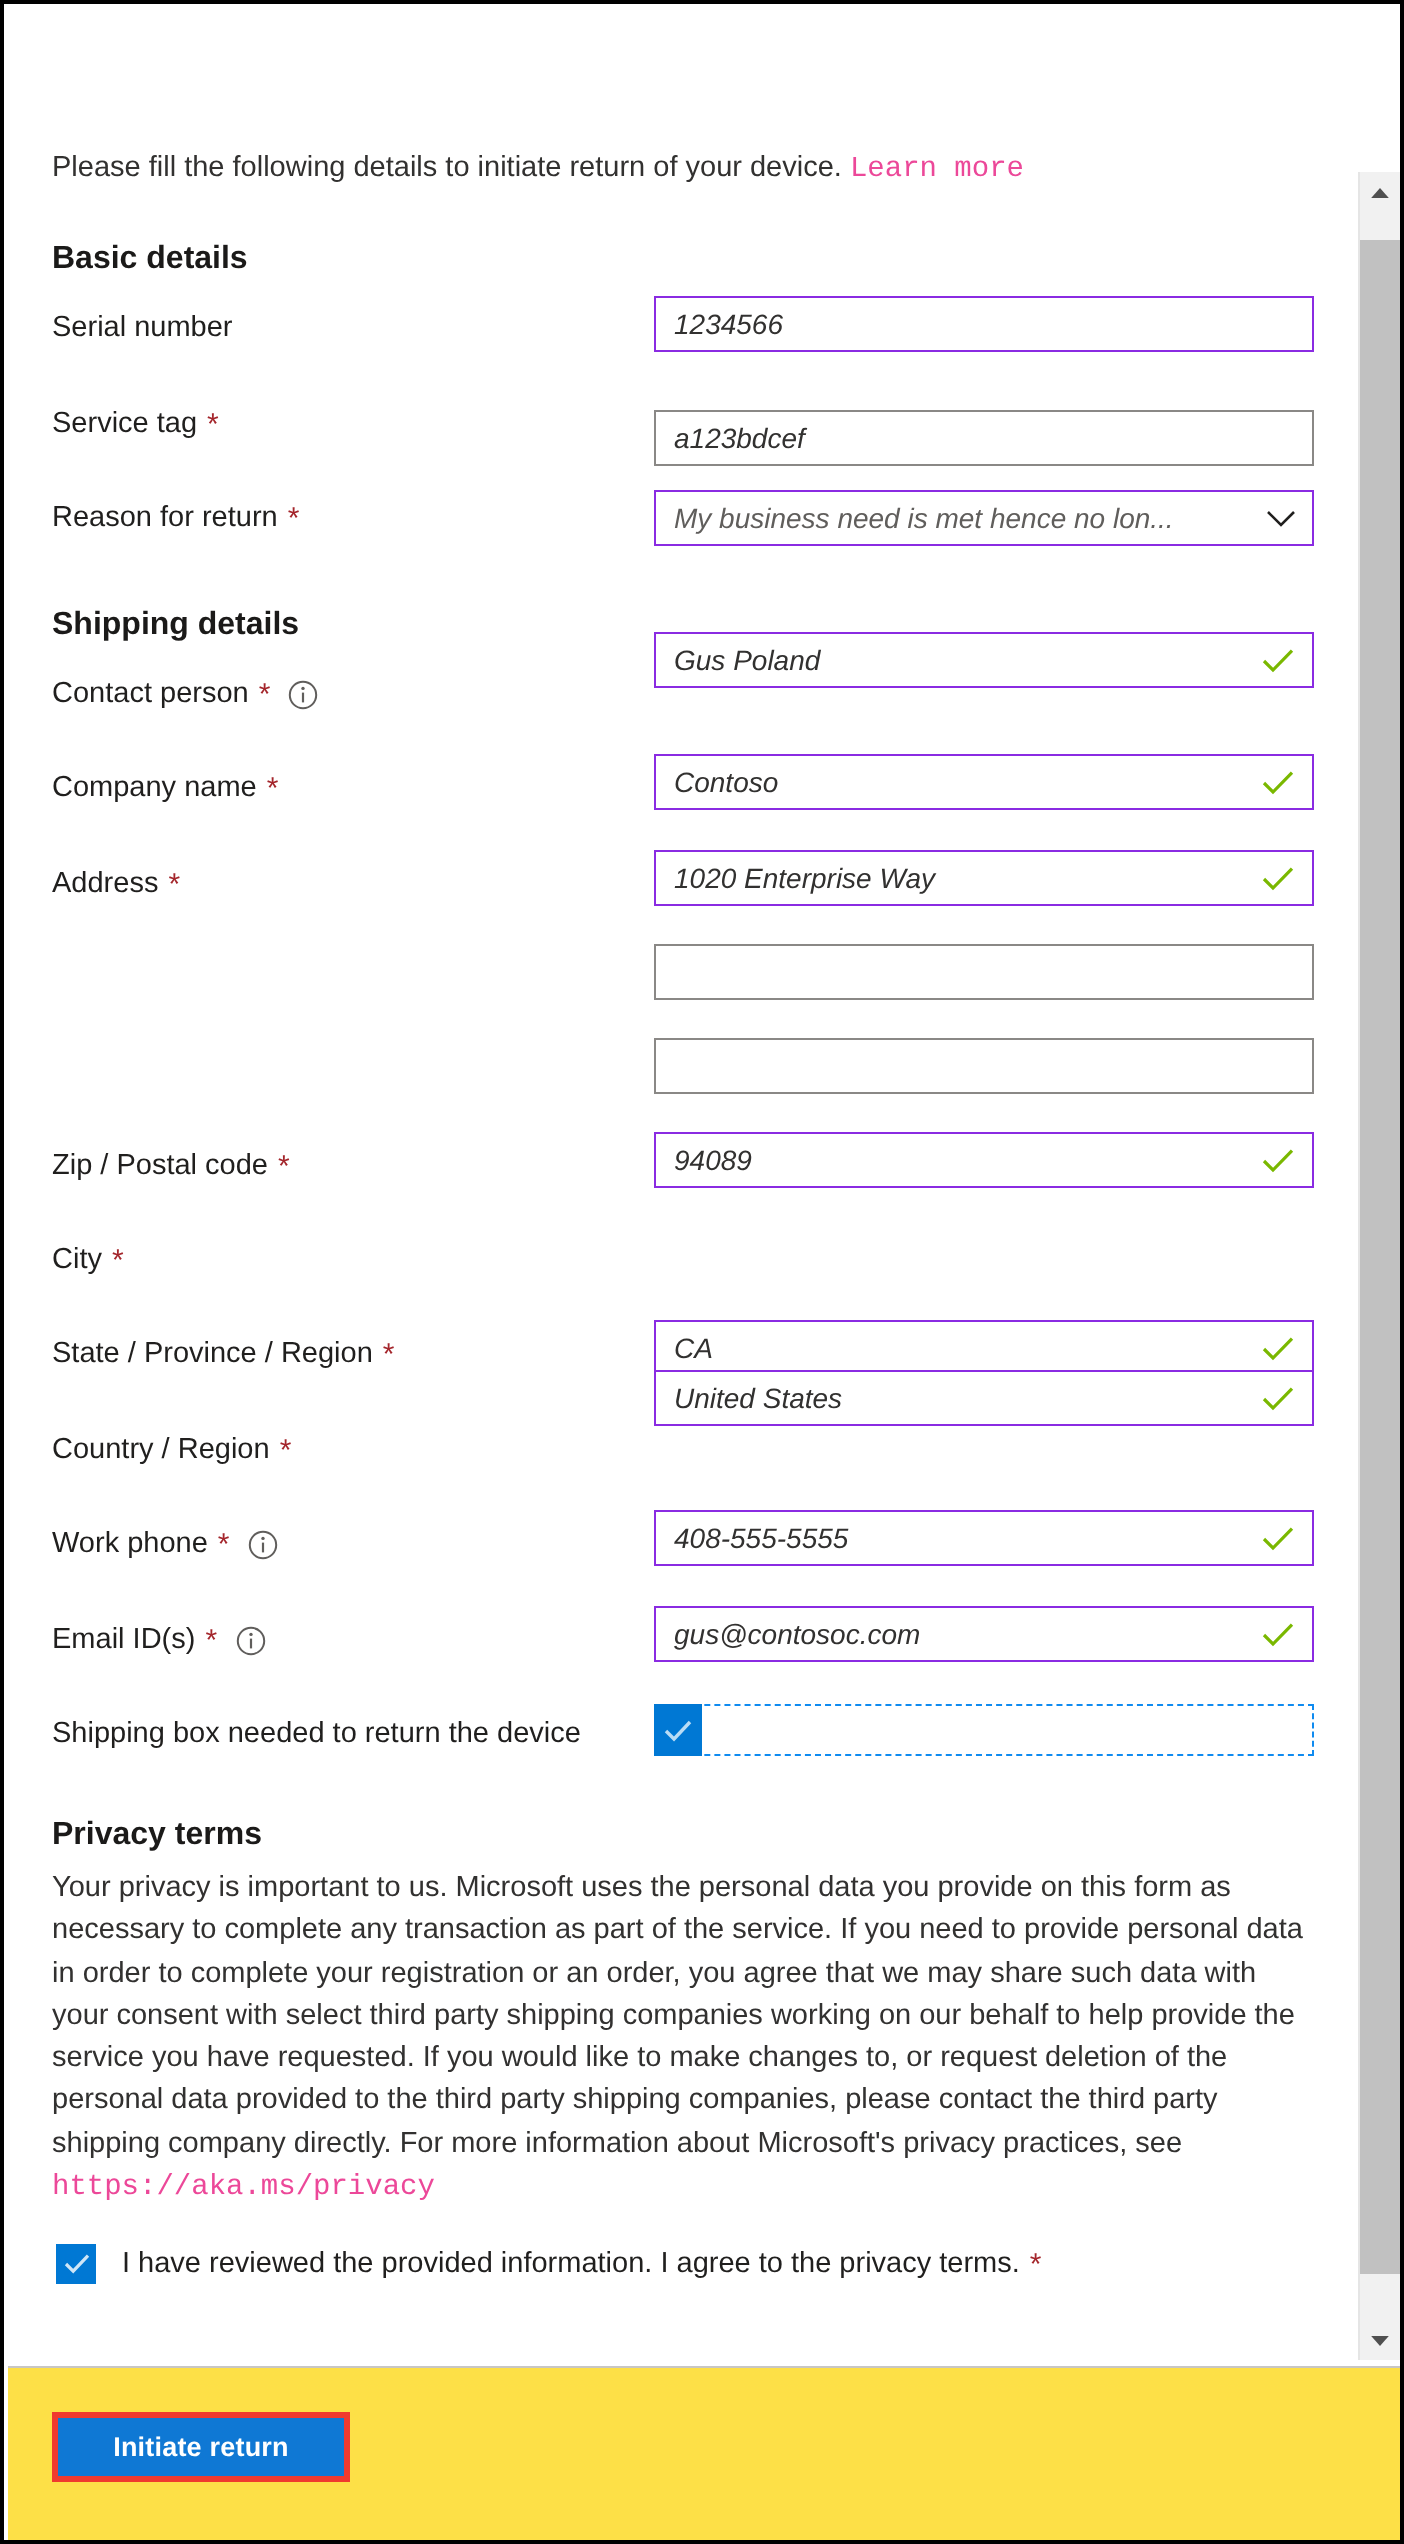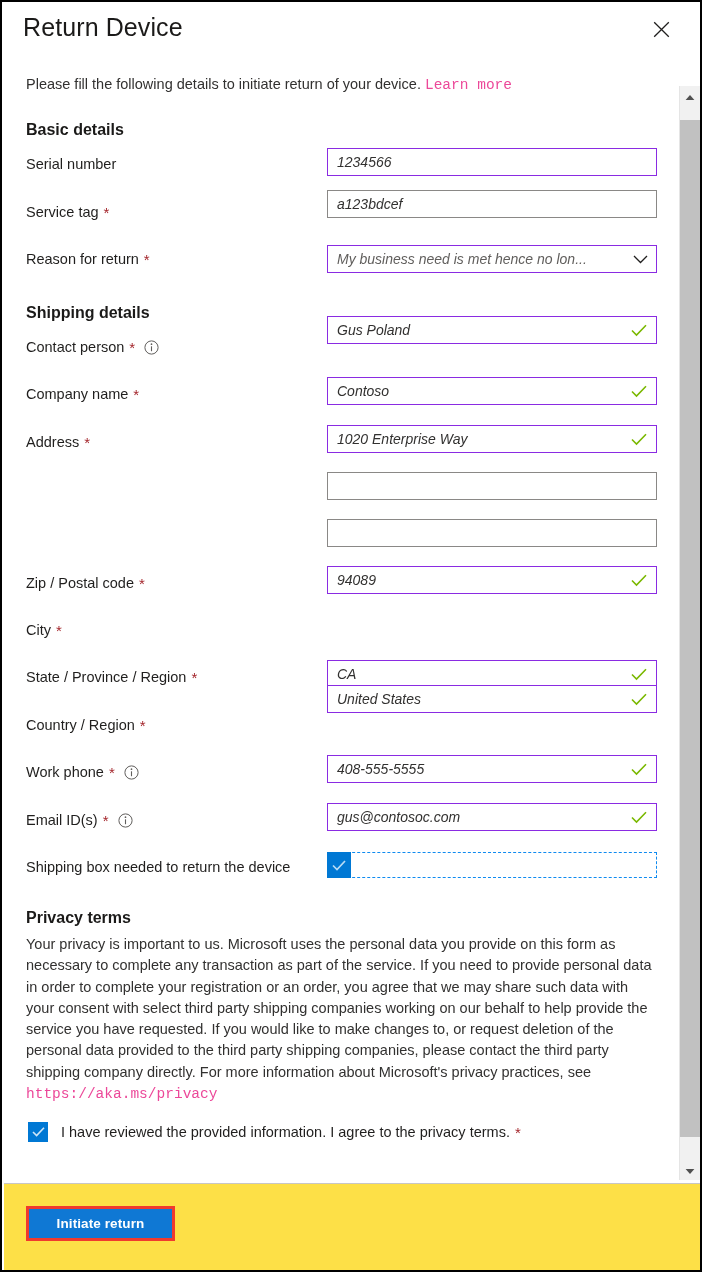"Return Device" div { html: <div> <div>Return Device</div> <button> <span> <svg> <path></path> </svg> </span> </button> </div> -> none }
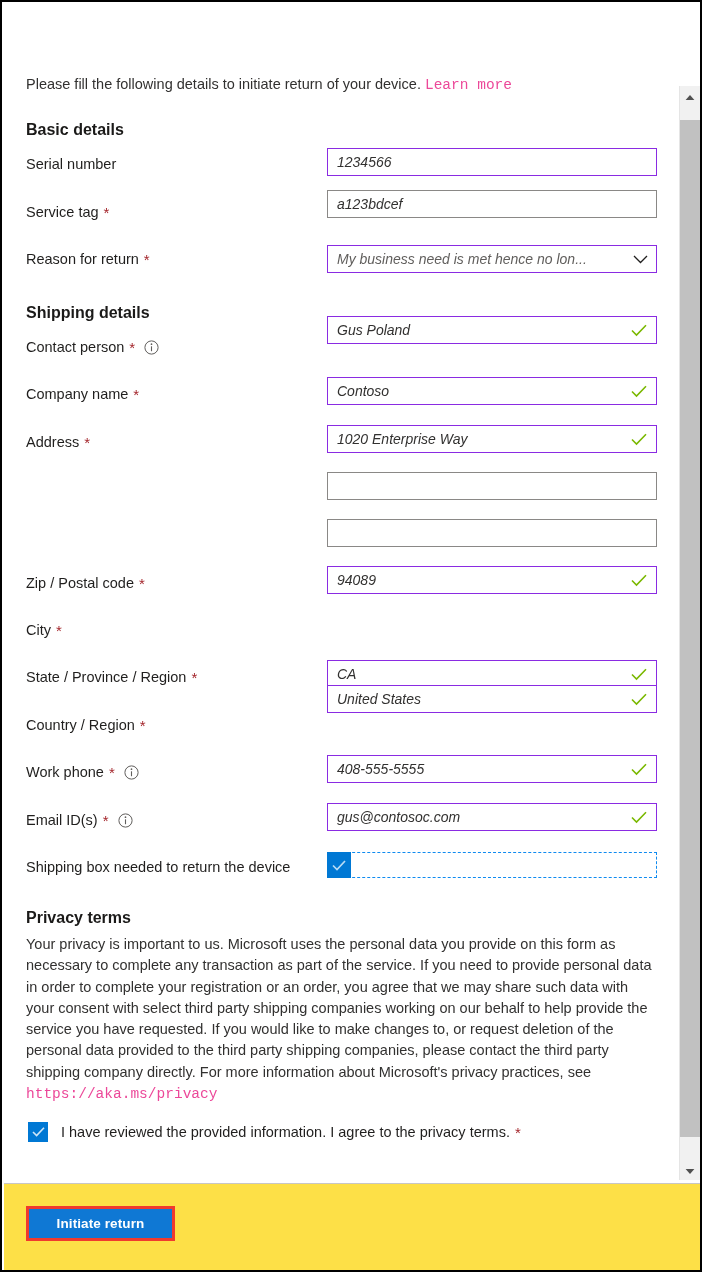"a123bdcef" div.input-box { top: 126px -> 141px }
